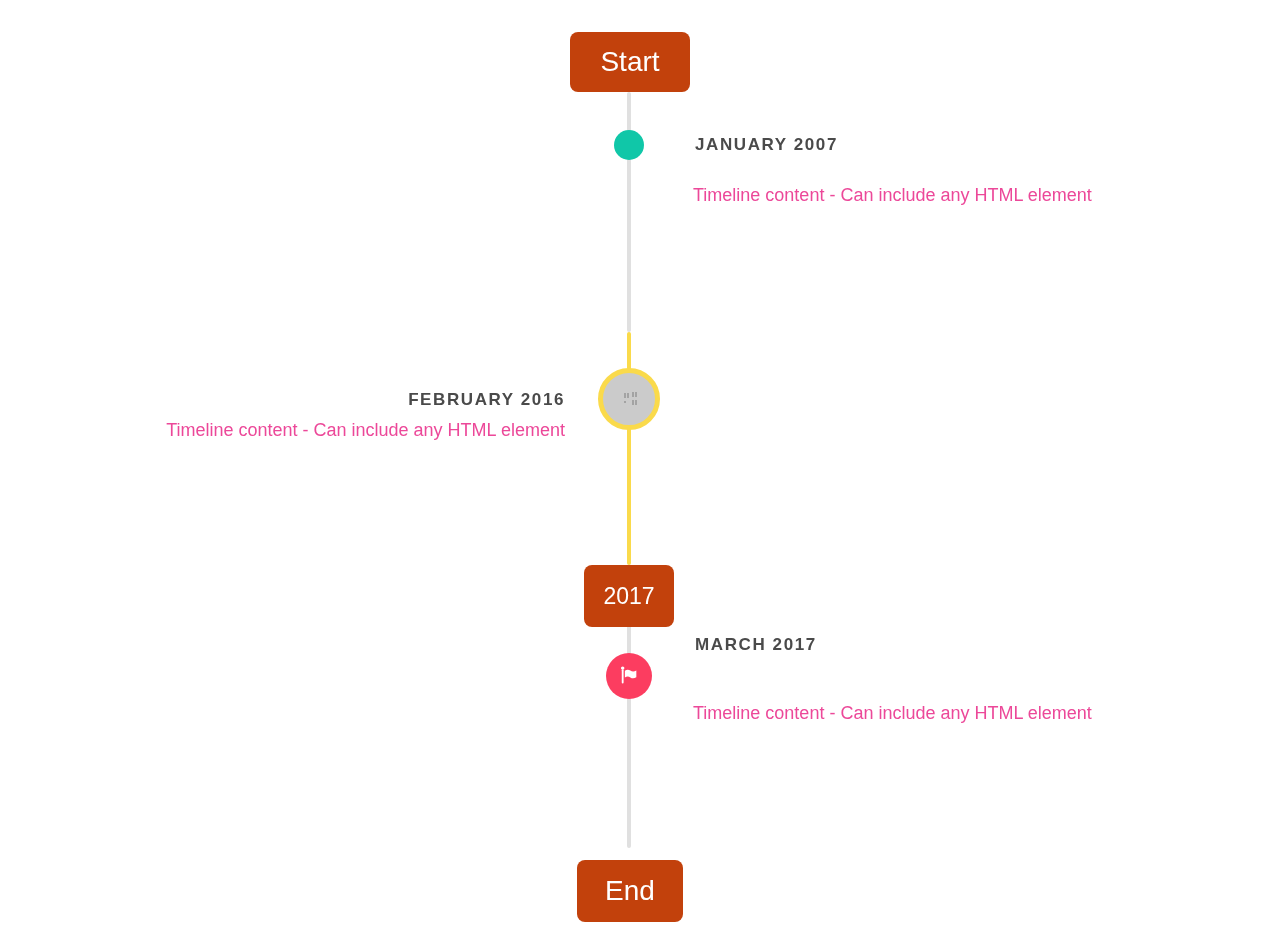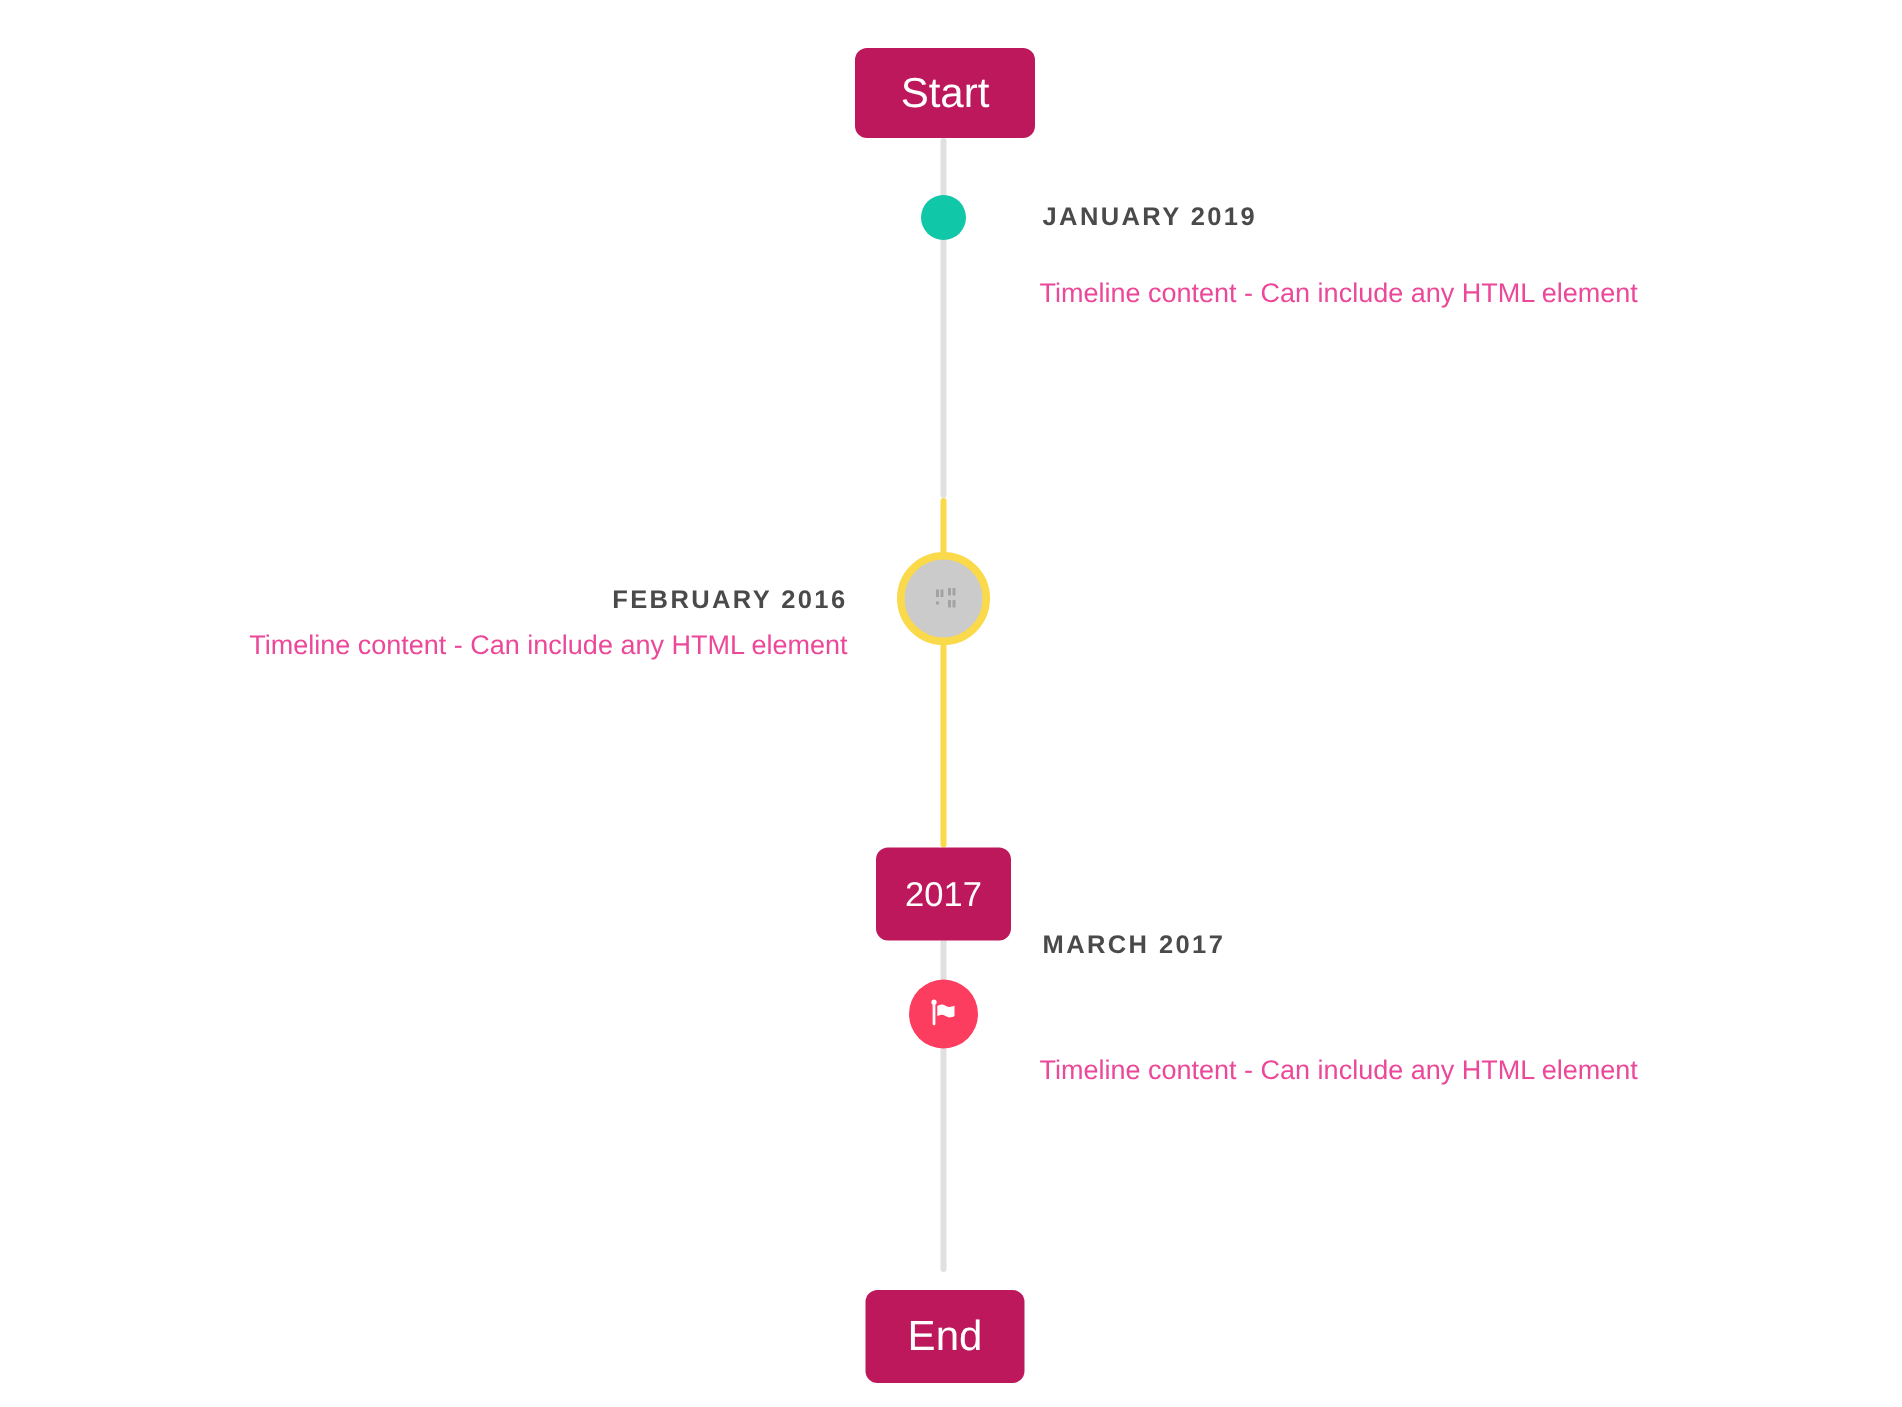"Start" .pill { background: #be185d -> #c2410c }
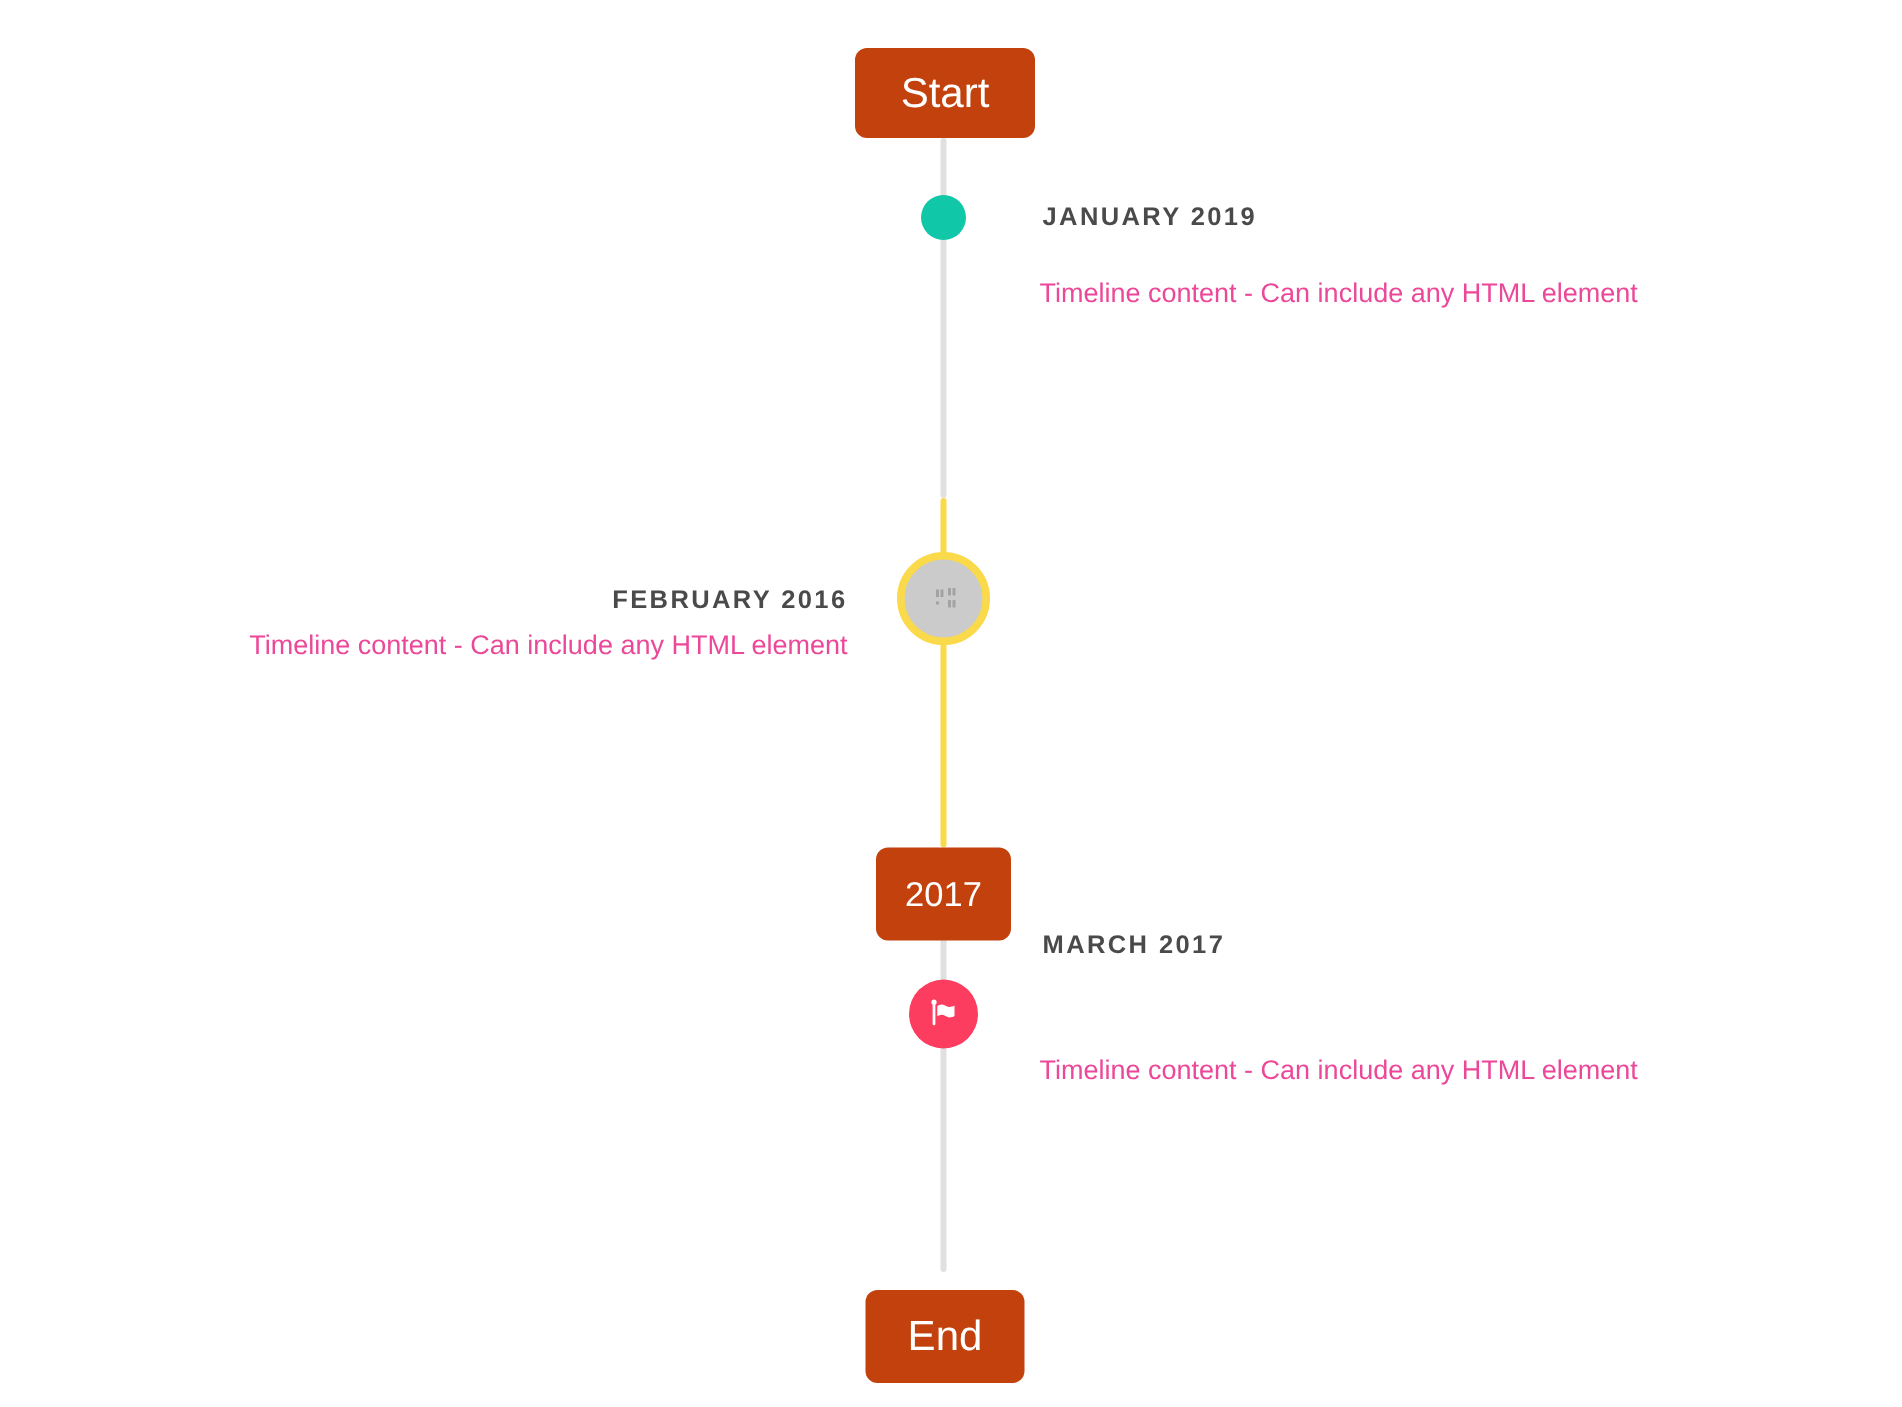"JANUARY 2019" div.period { text: 2019 -> 2007 }
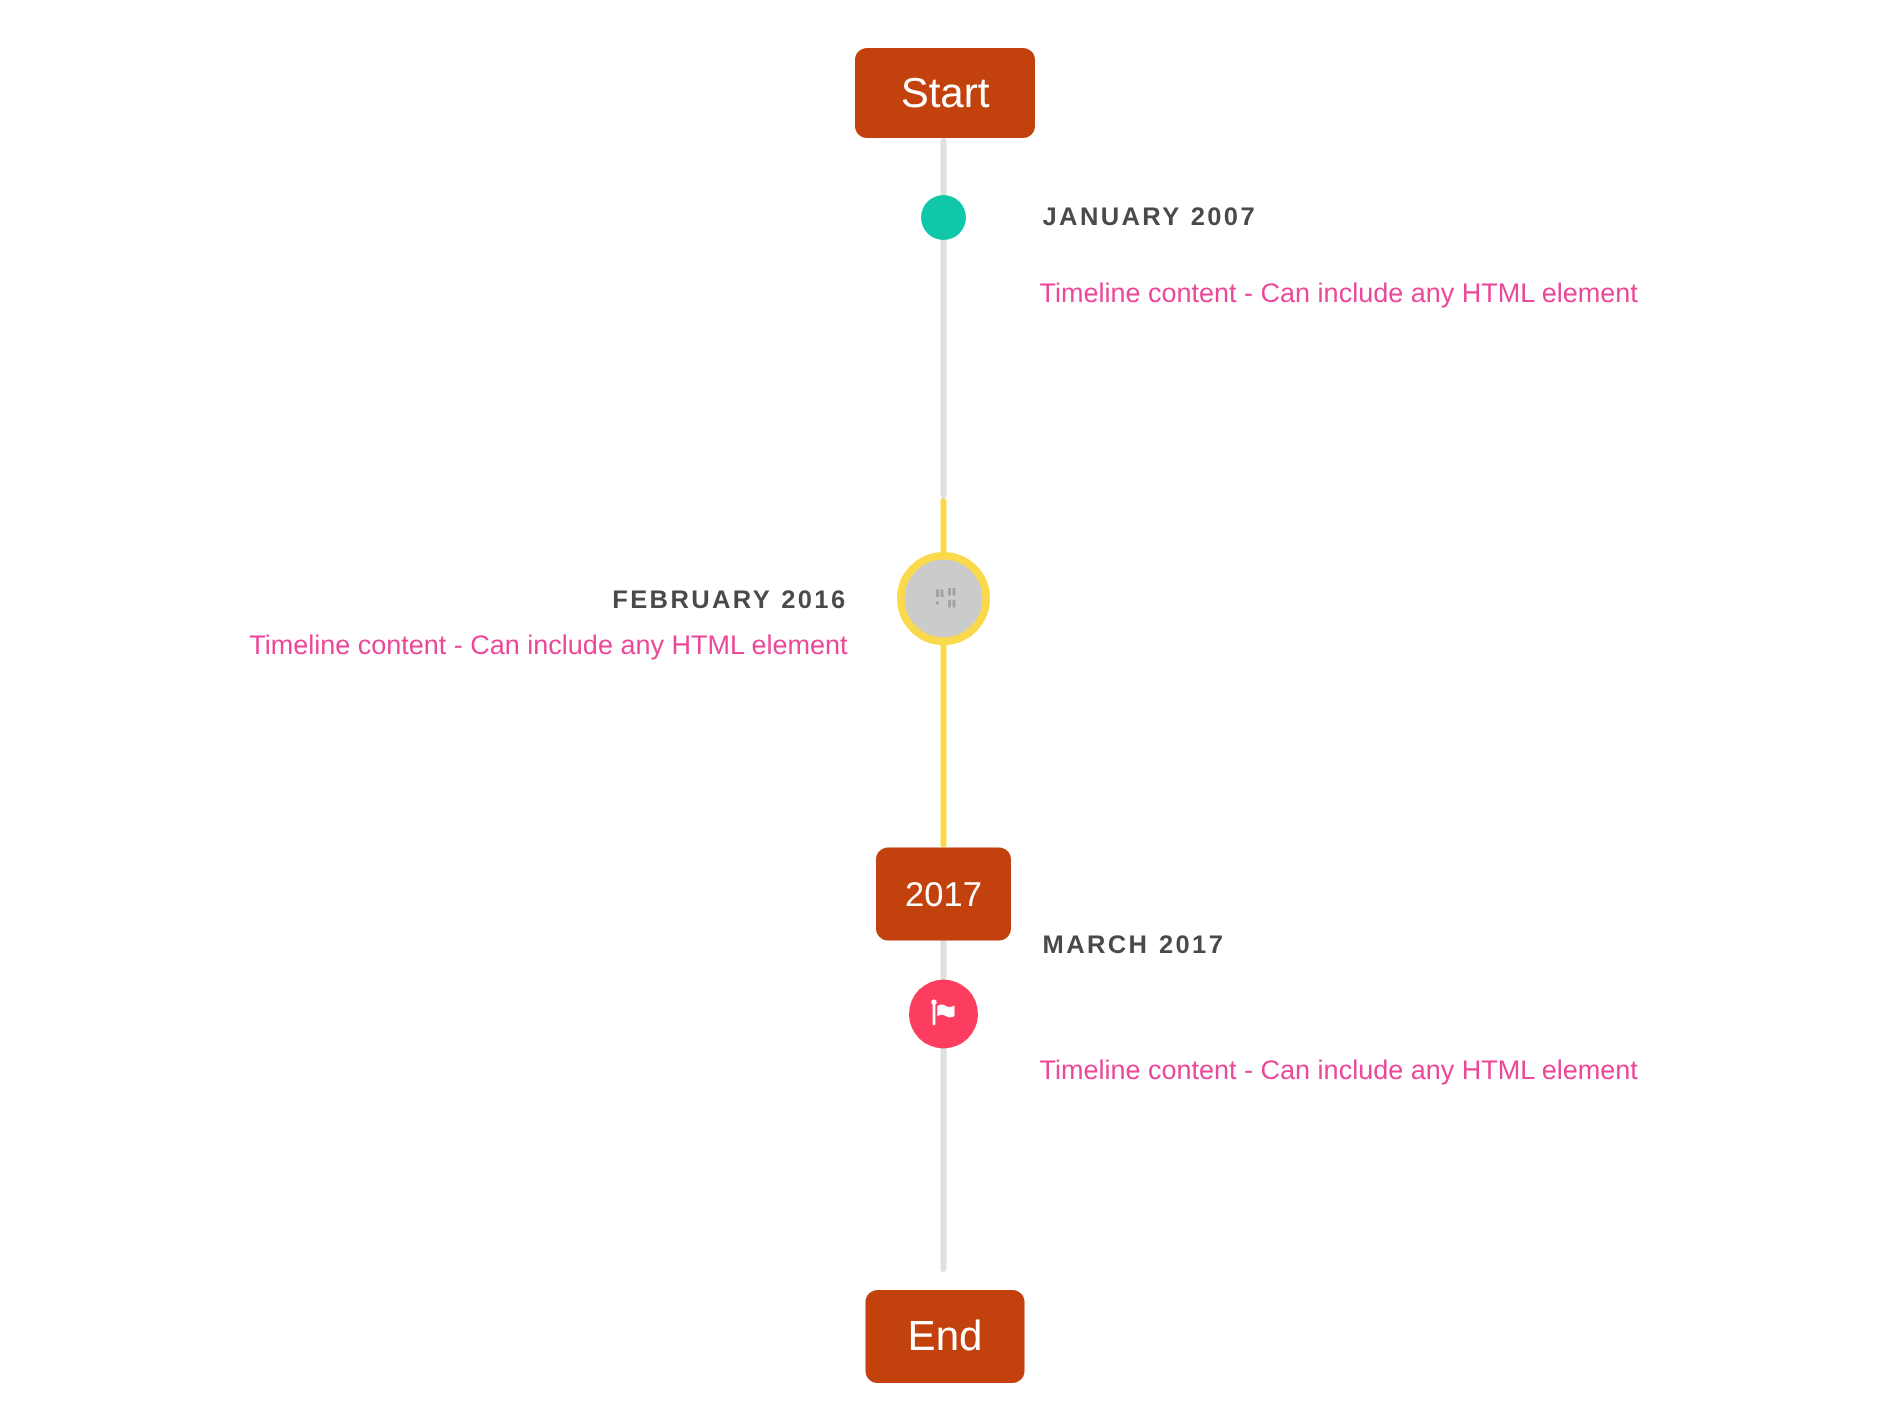"MARCH 2017" .period-mar { top: 620px -> 635px }
